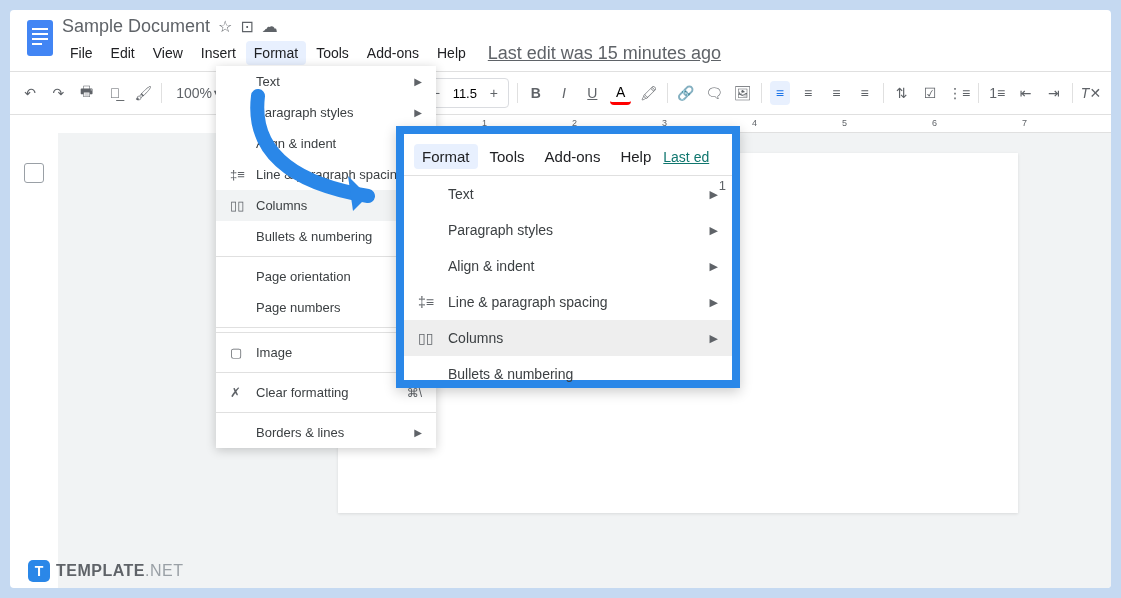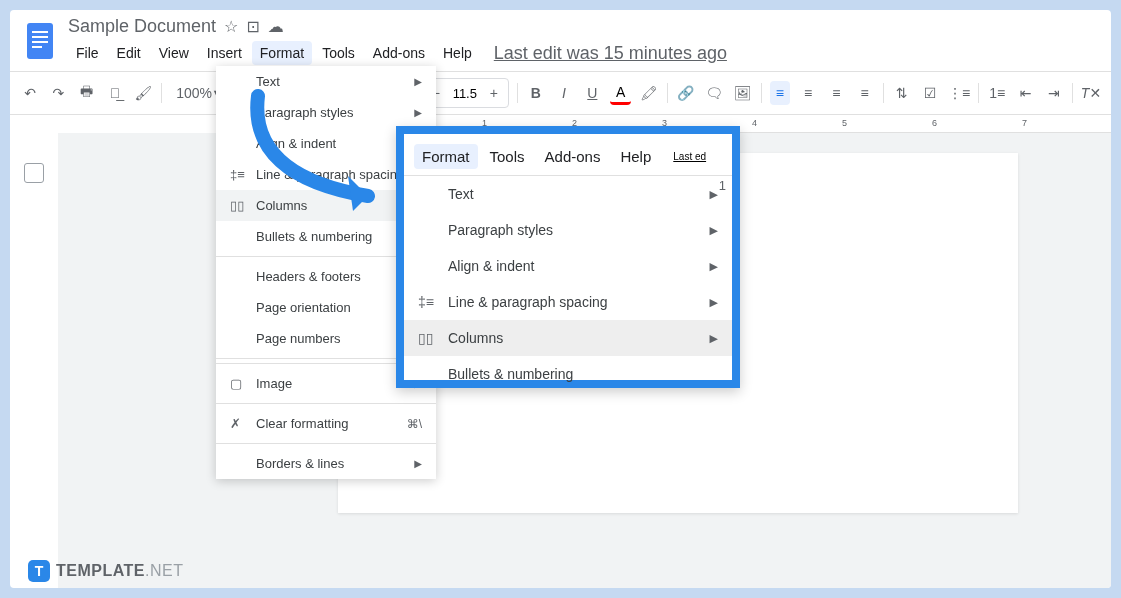"Sample Document" .header { align-items: center -> flex-start; gap: 10px -> 4px }
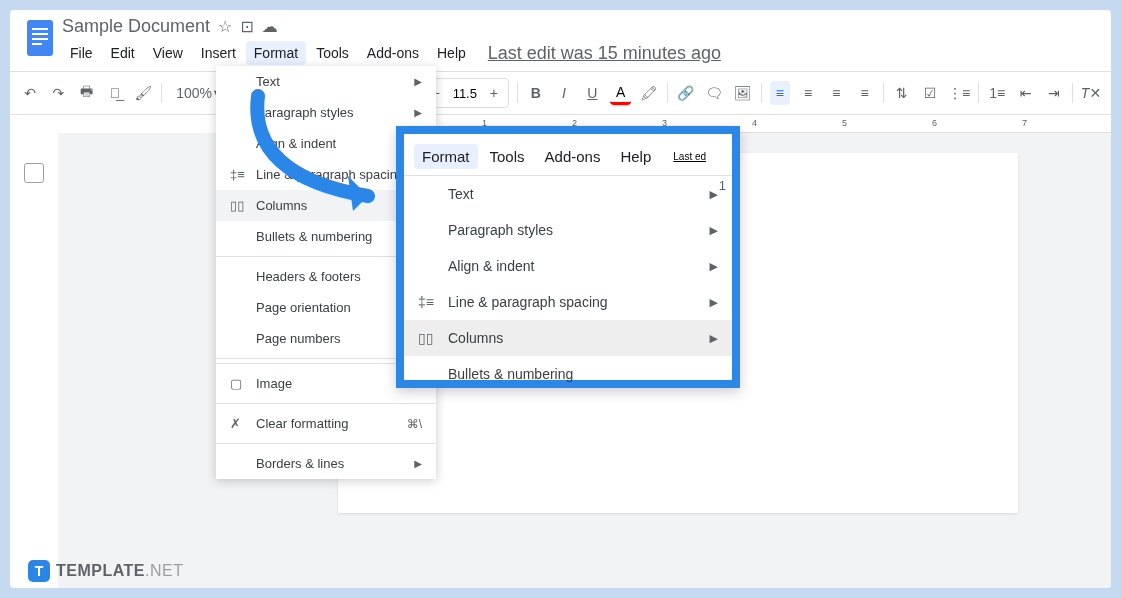"Last ed" .co-menubar .last-edit2 { color: #000000 -> #0f766e; font-size: 10px -> 14px; margin-left: 10px -> 0 }
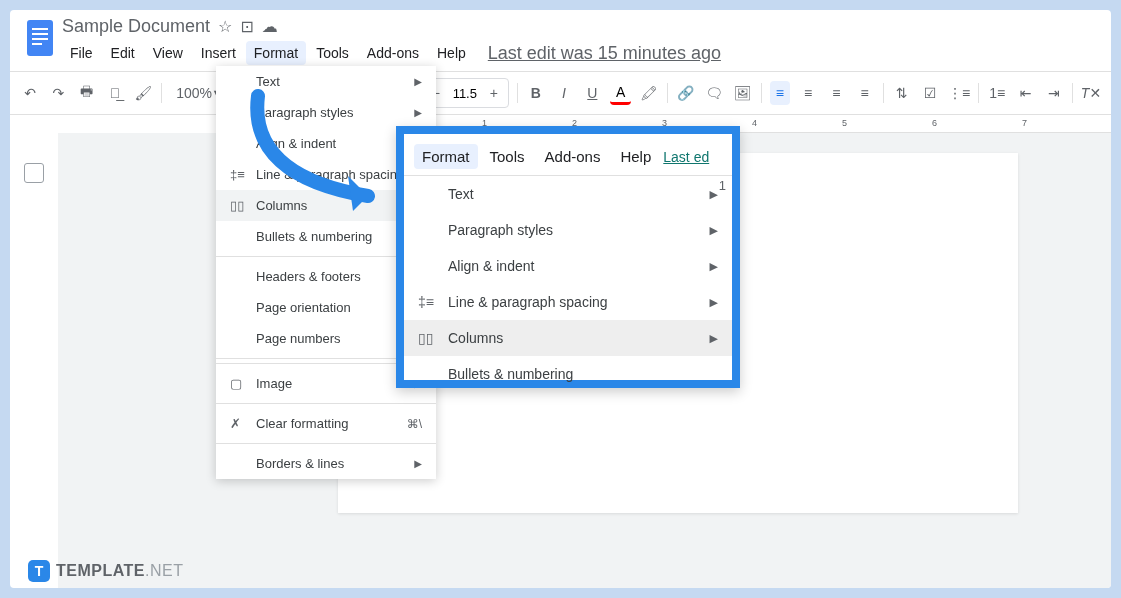"Headers & footers" div.dd-item { html: <div> <span>Headers &amp; footers</span> </div> -> none }
